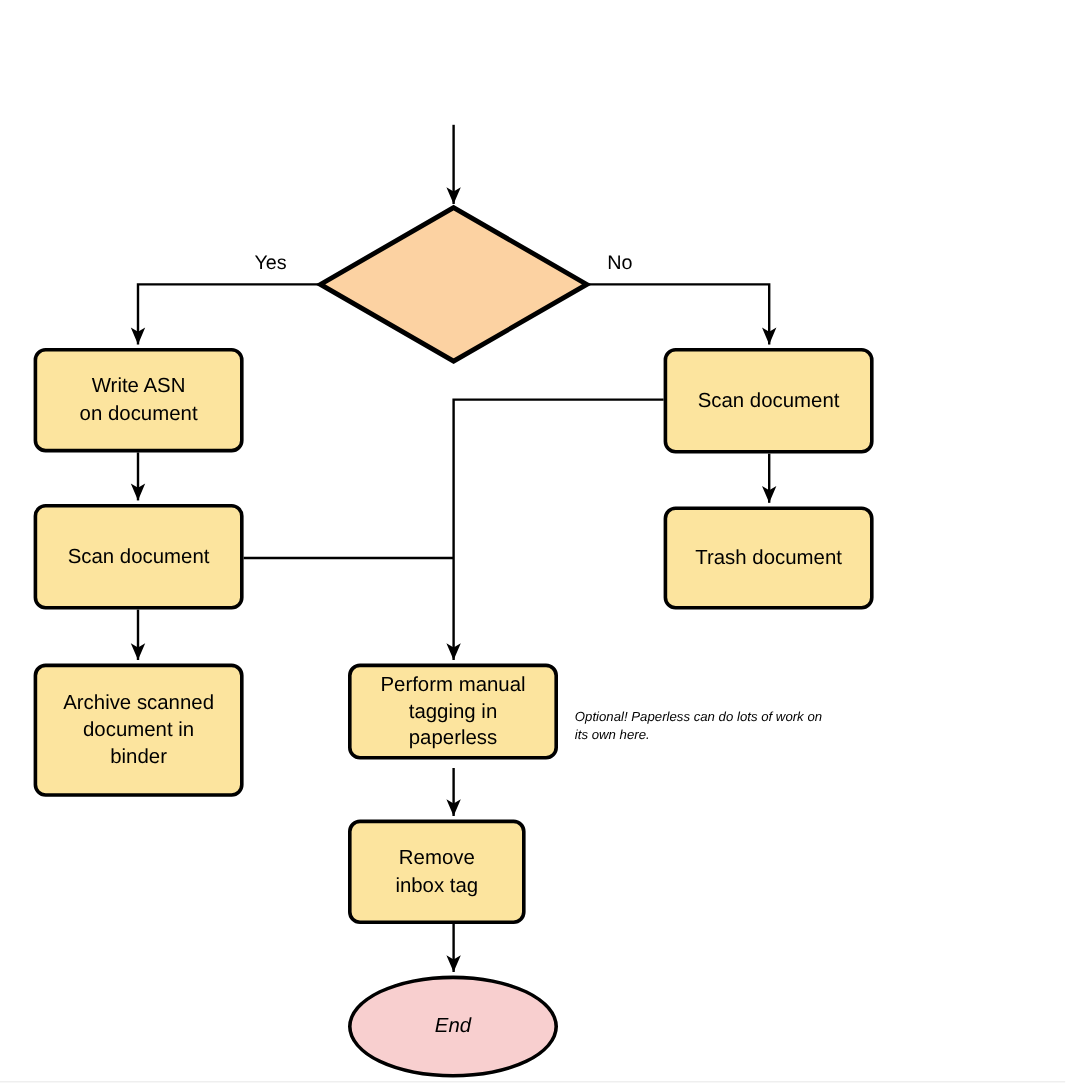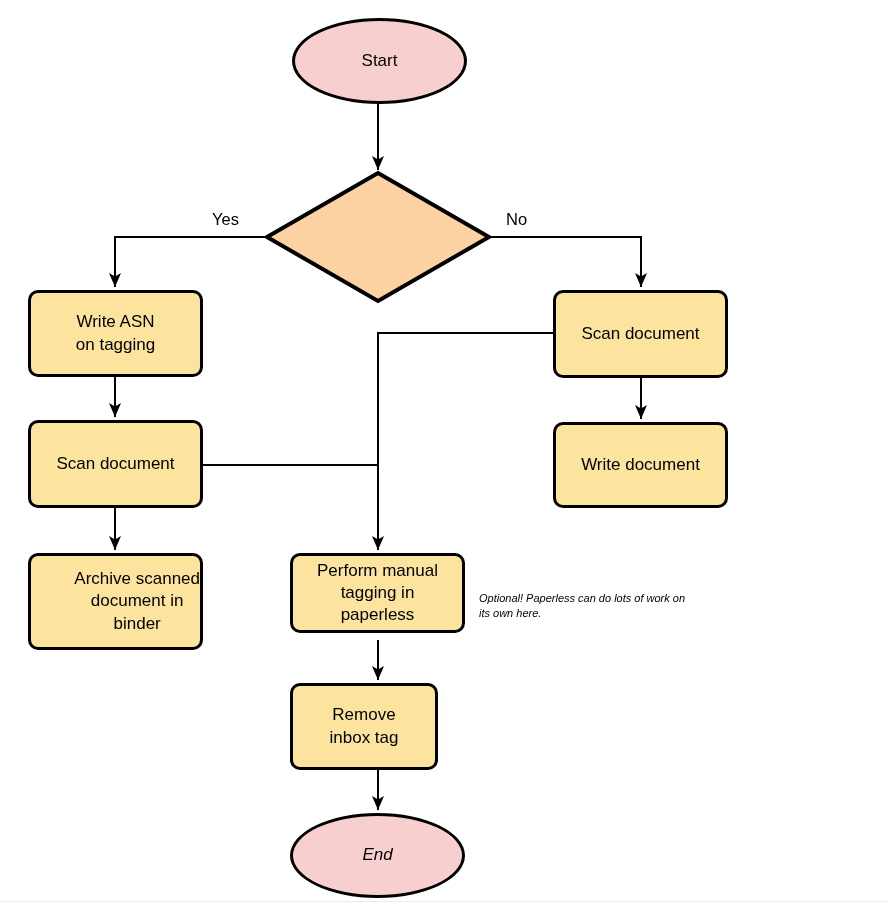"Start" div.node { html: <div> <span>Start</span> </div> -> none }
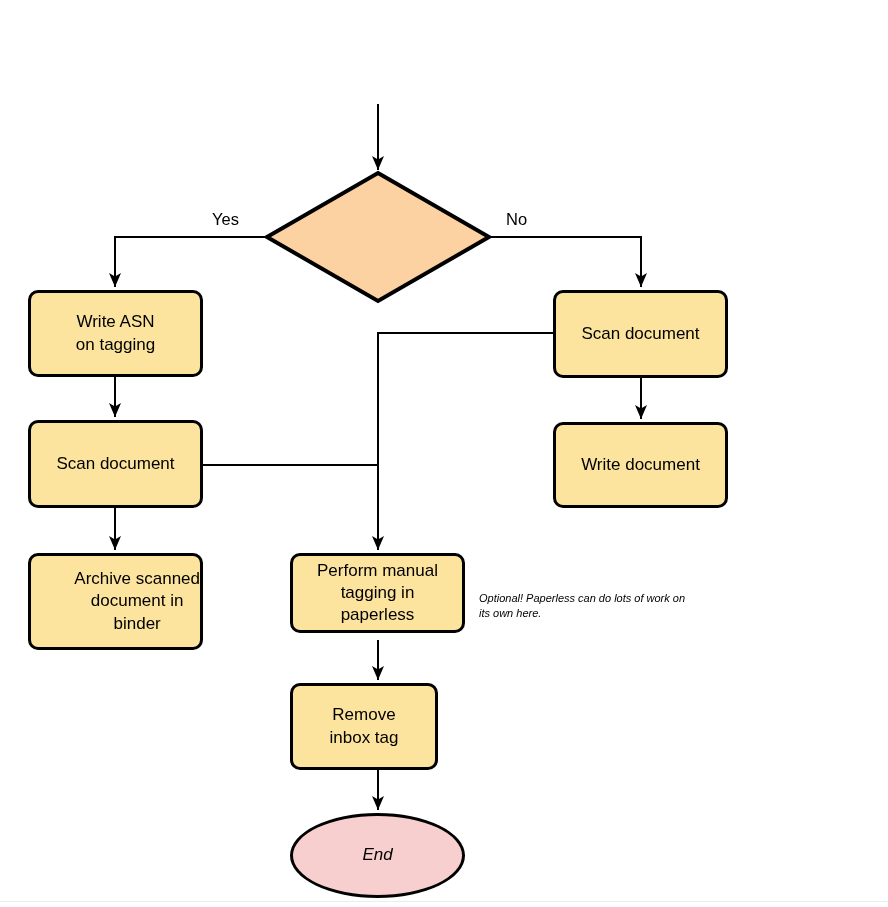"Write ASN" span { text: tagging -> document }
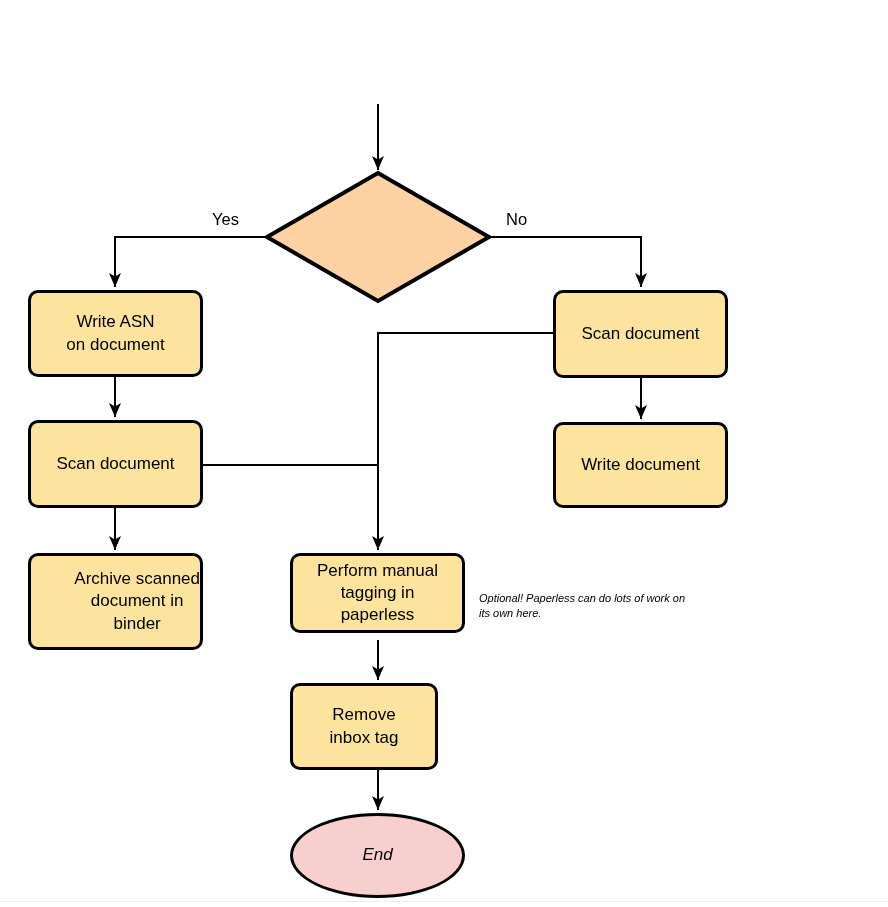"Write document" span { text: Write -> Trash }
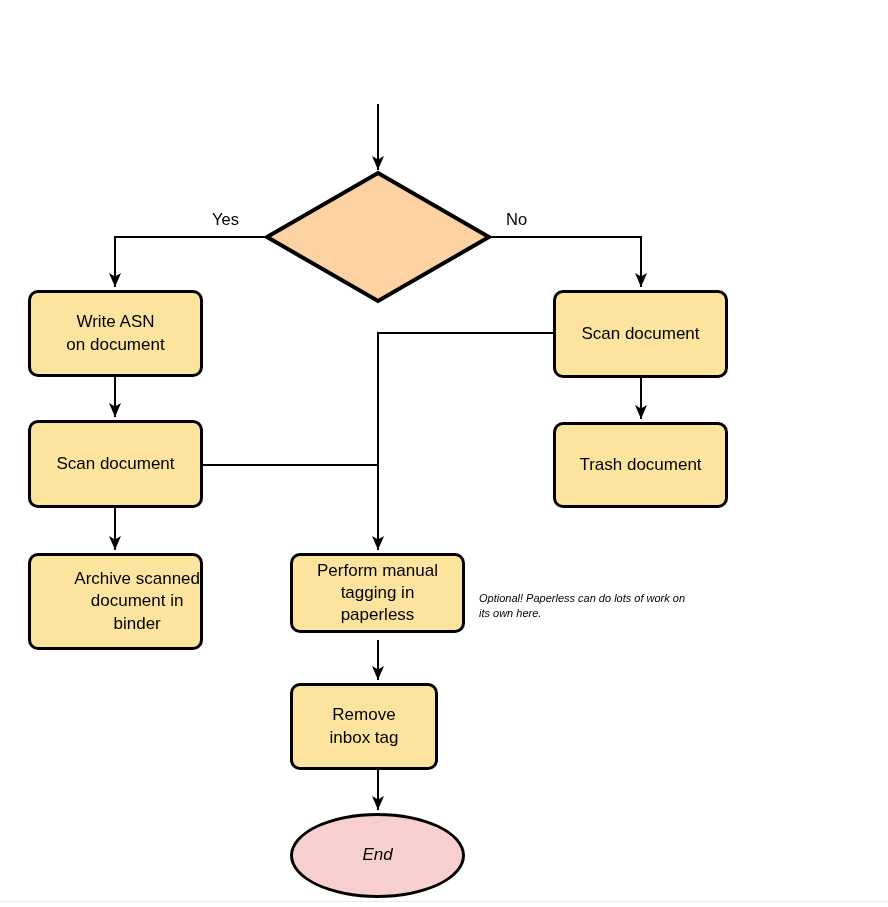"Archive scanned" .n-archive { height: 97px -> 111px; justify-content: flex-end -> none }
